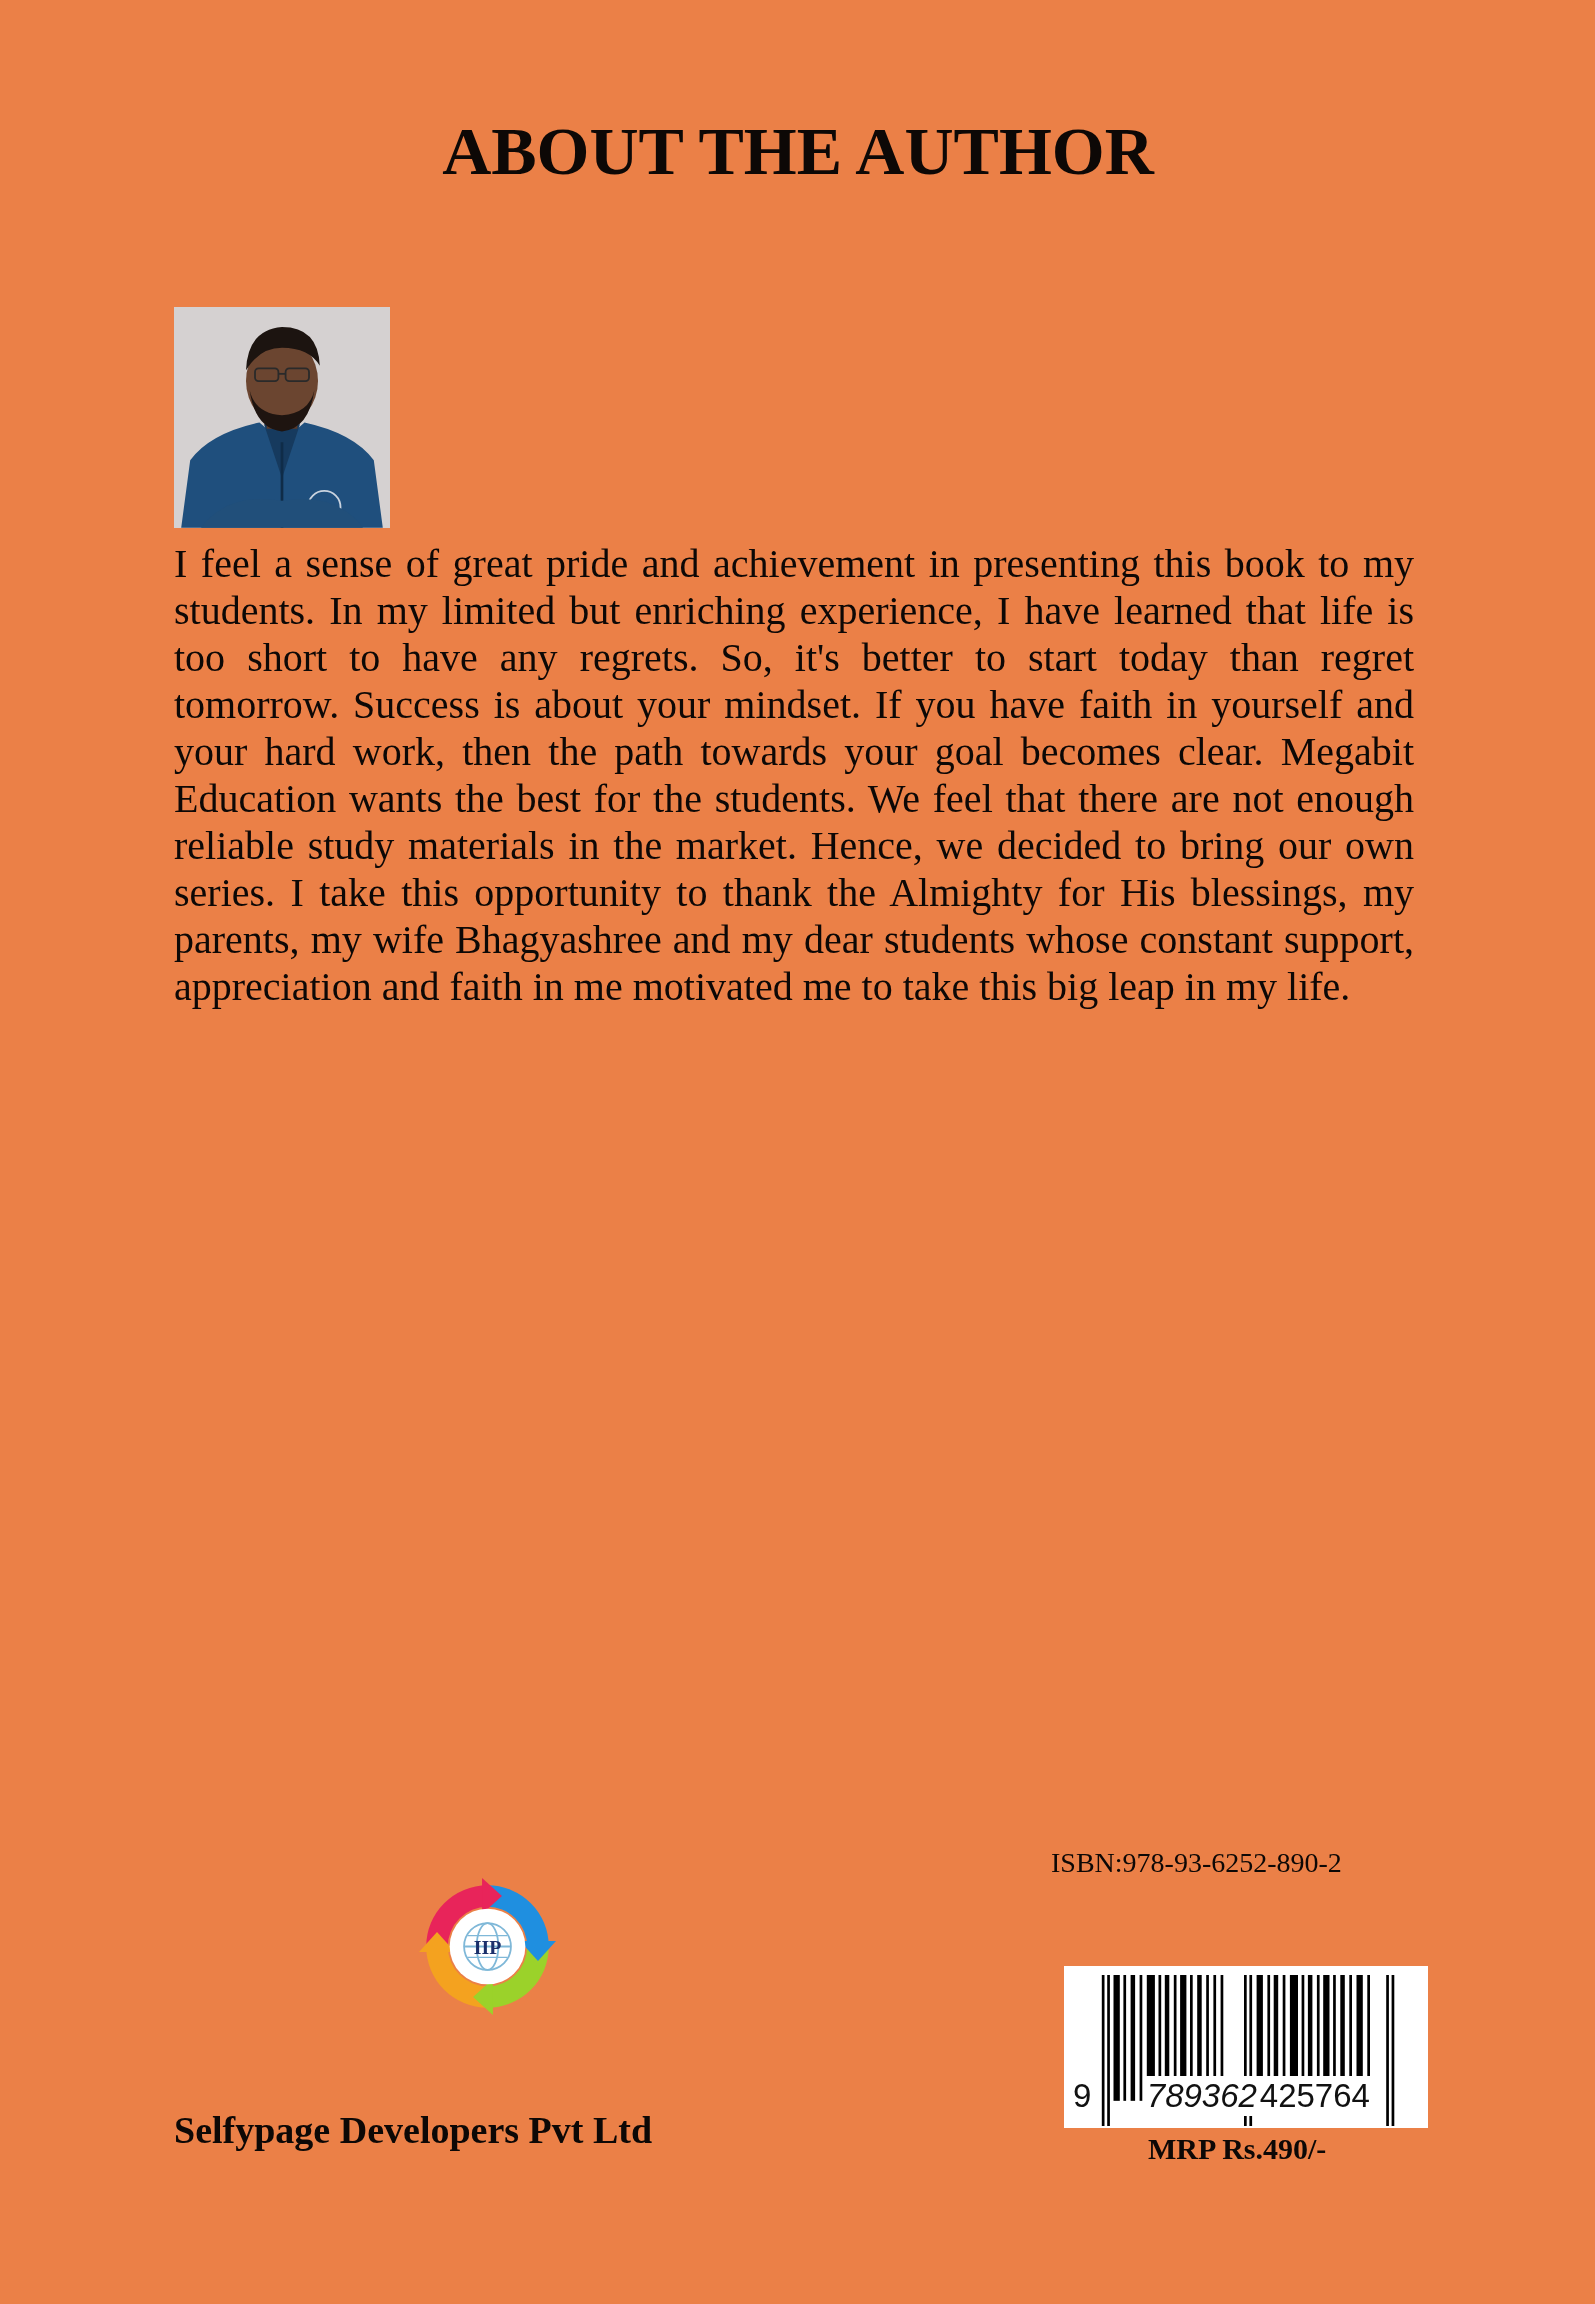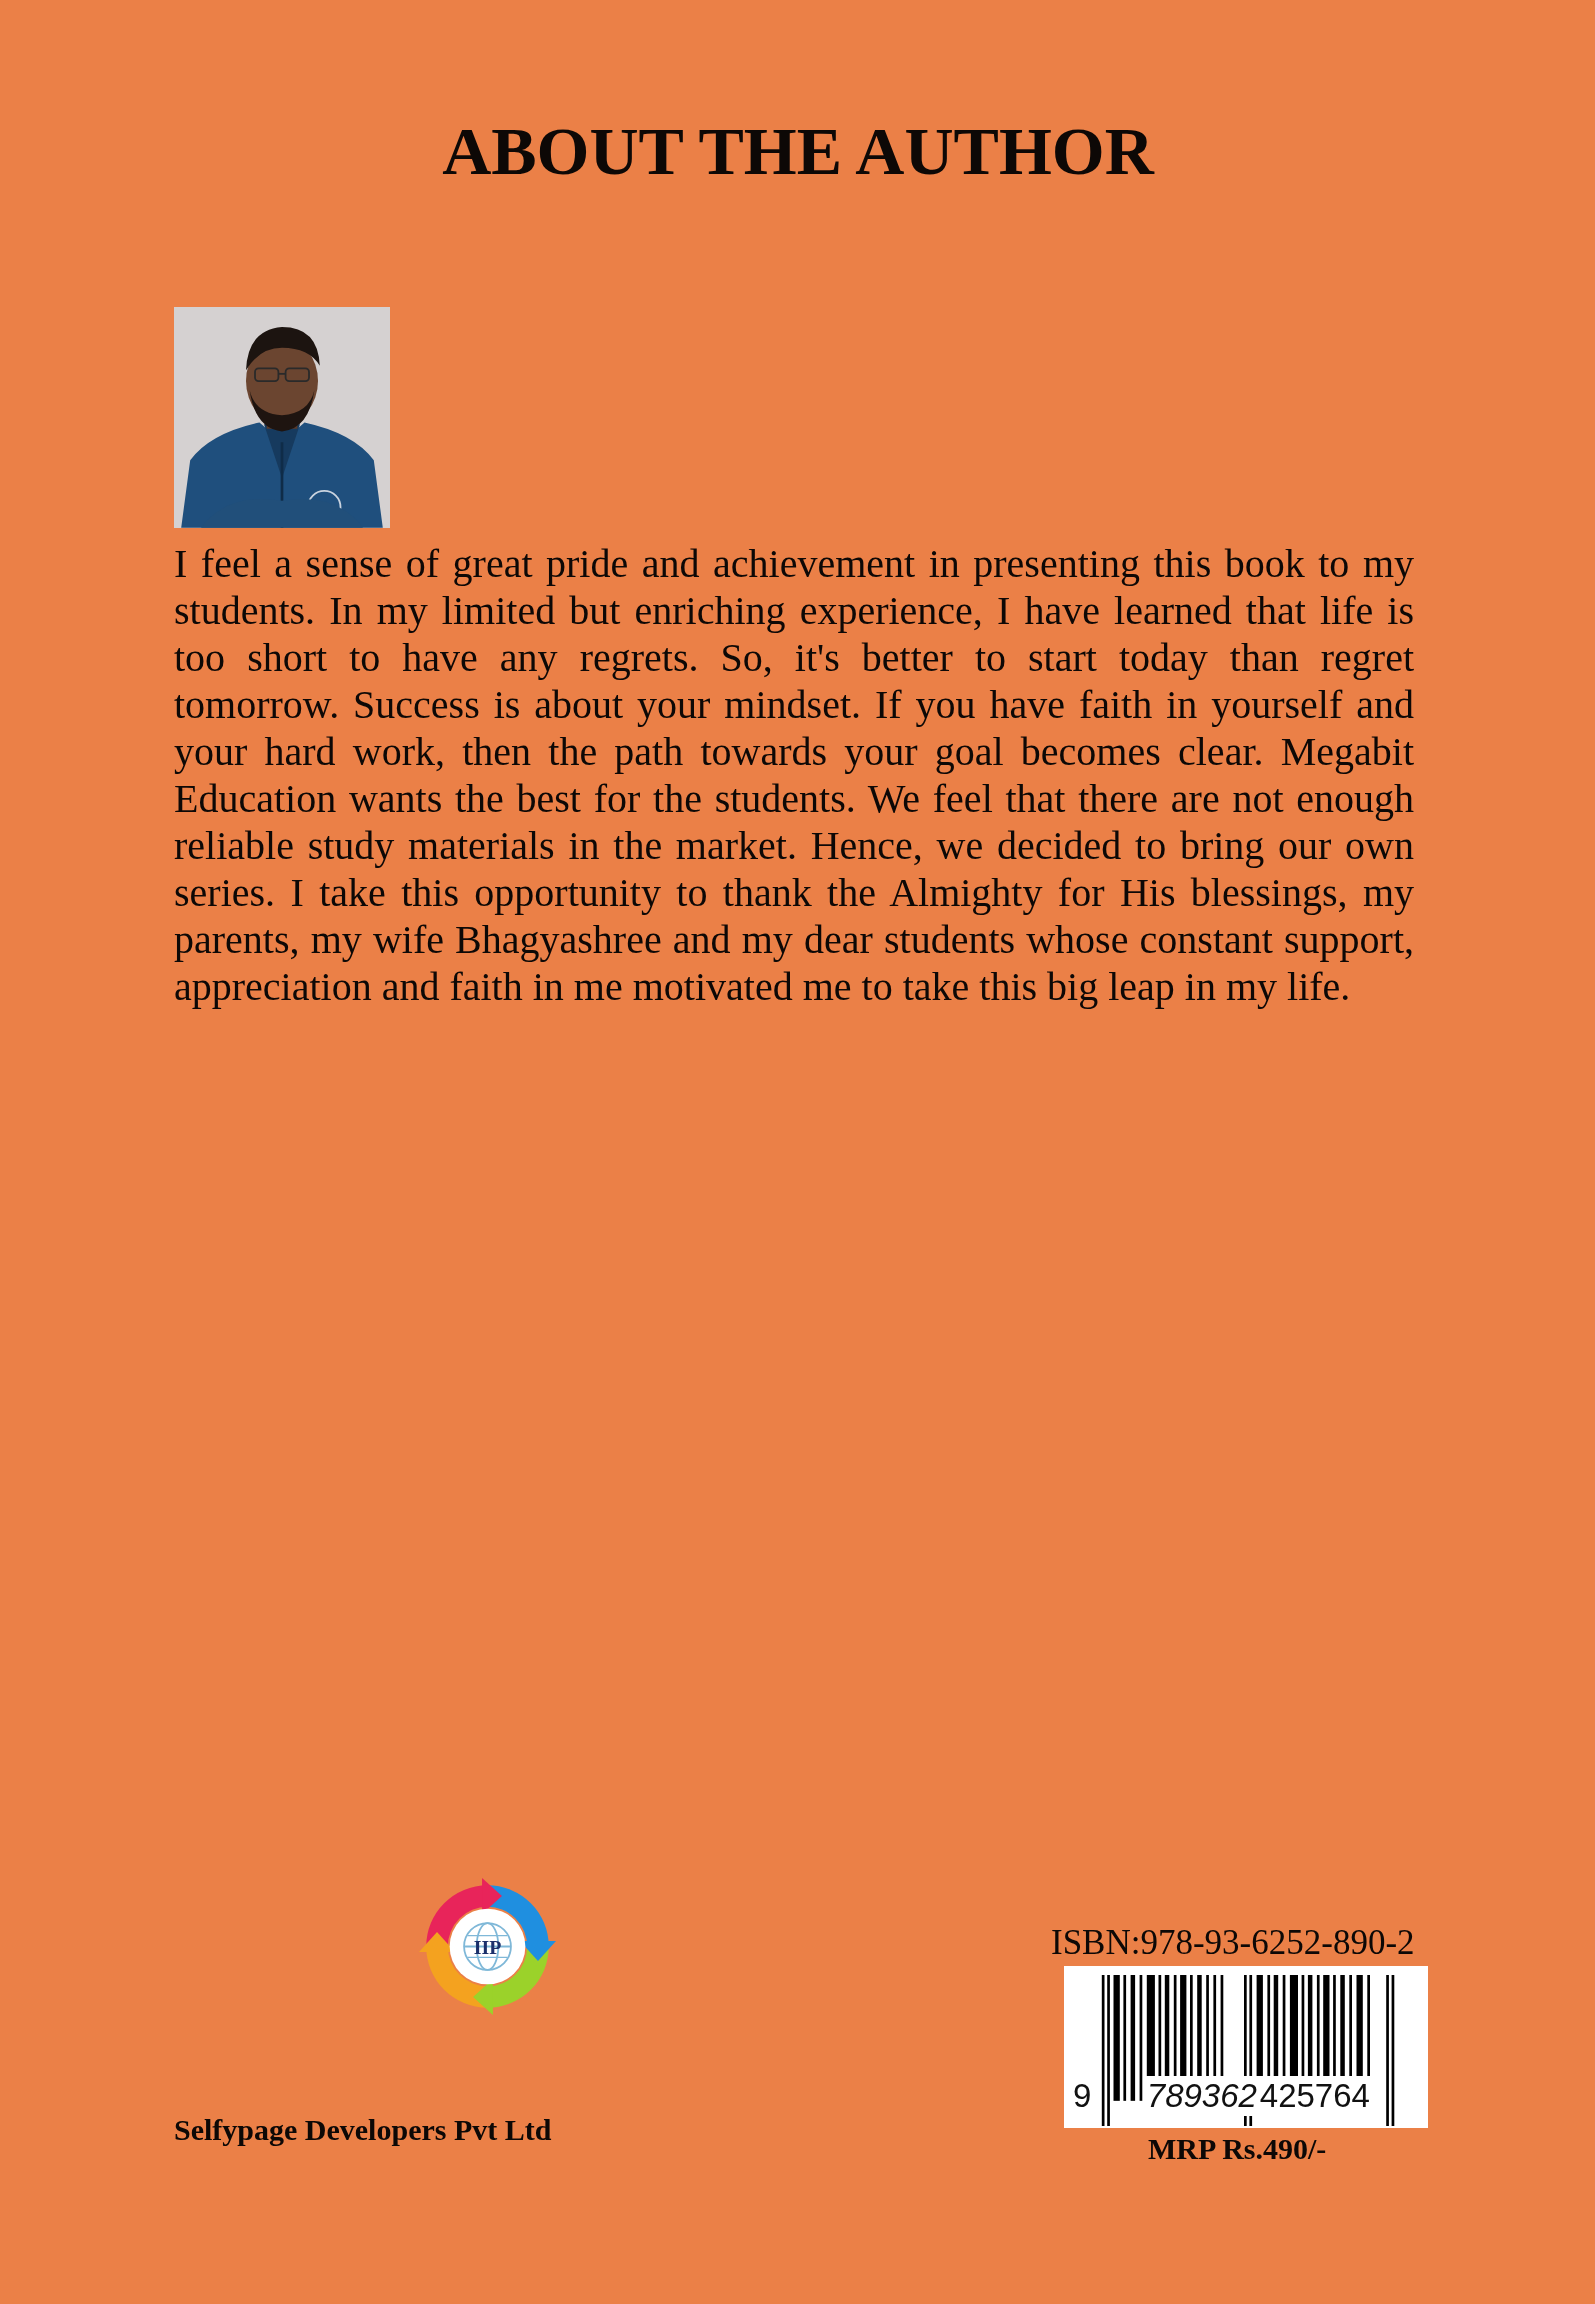"ISBN:978-93-6252-890-2" .isbn { font-size: 35px -> 28px; top: 1923px -> 1843px }
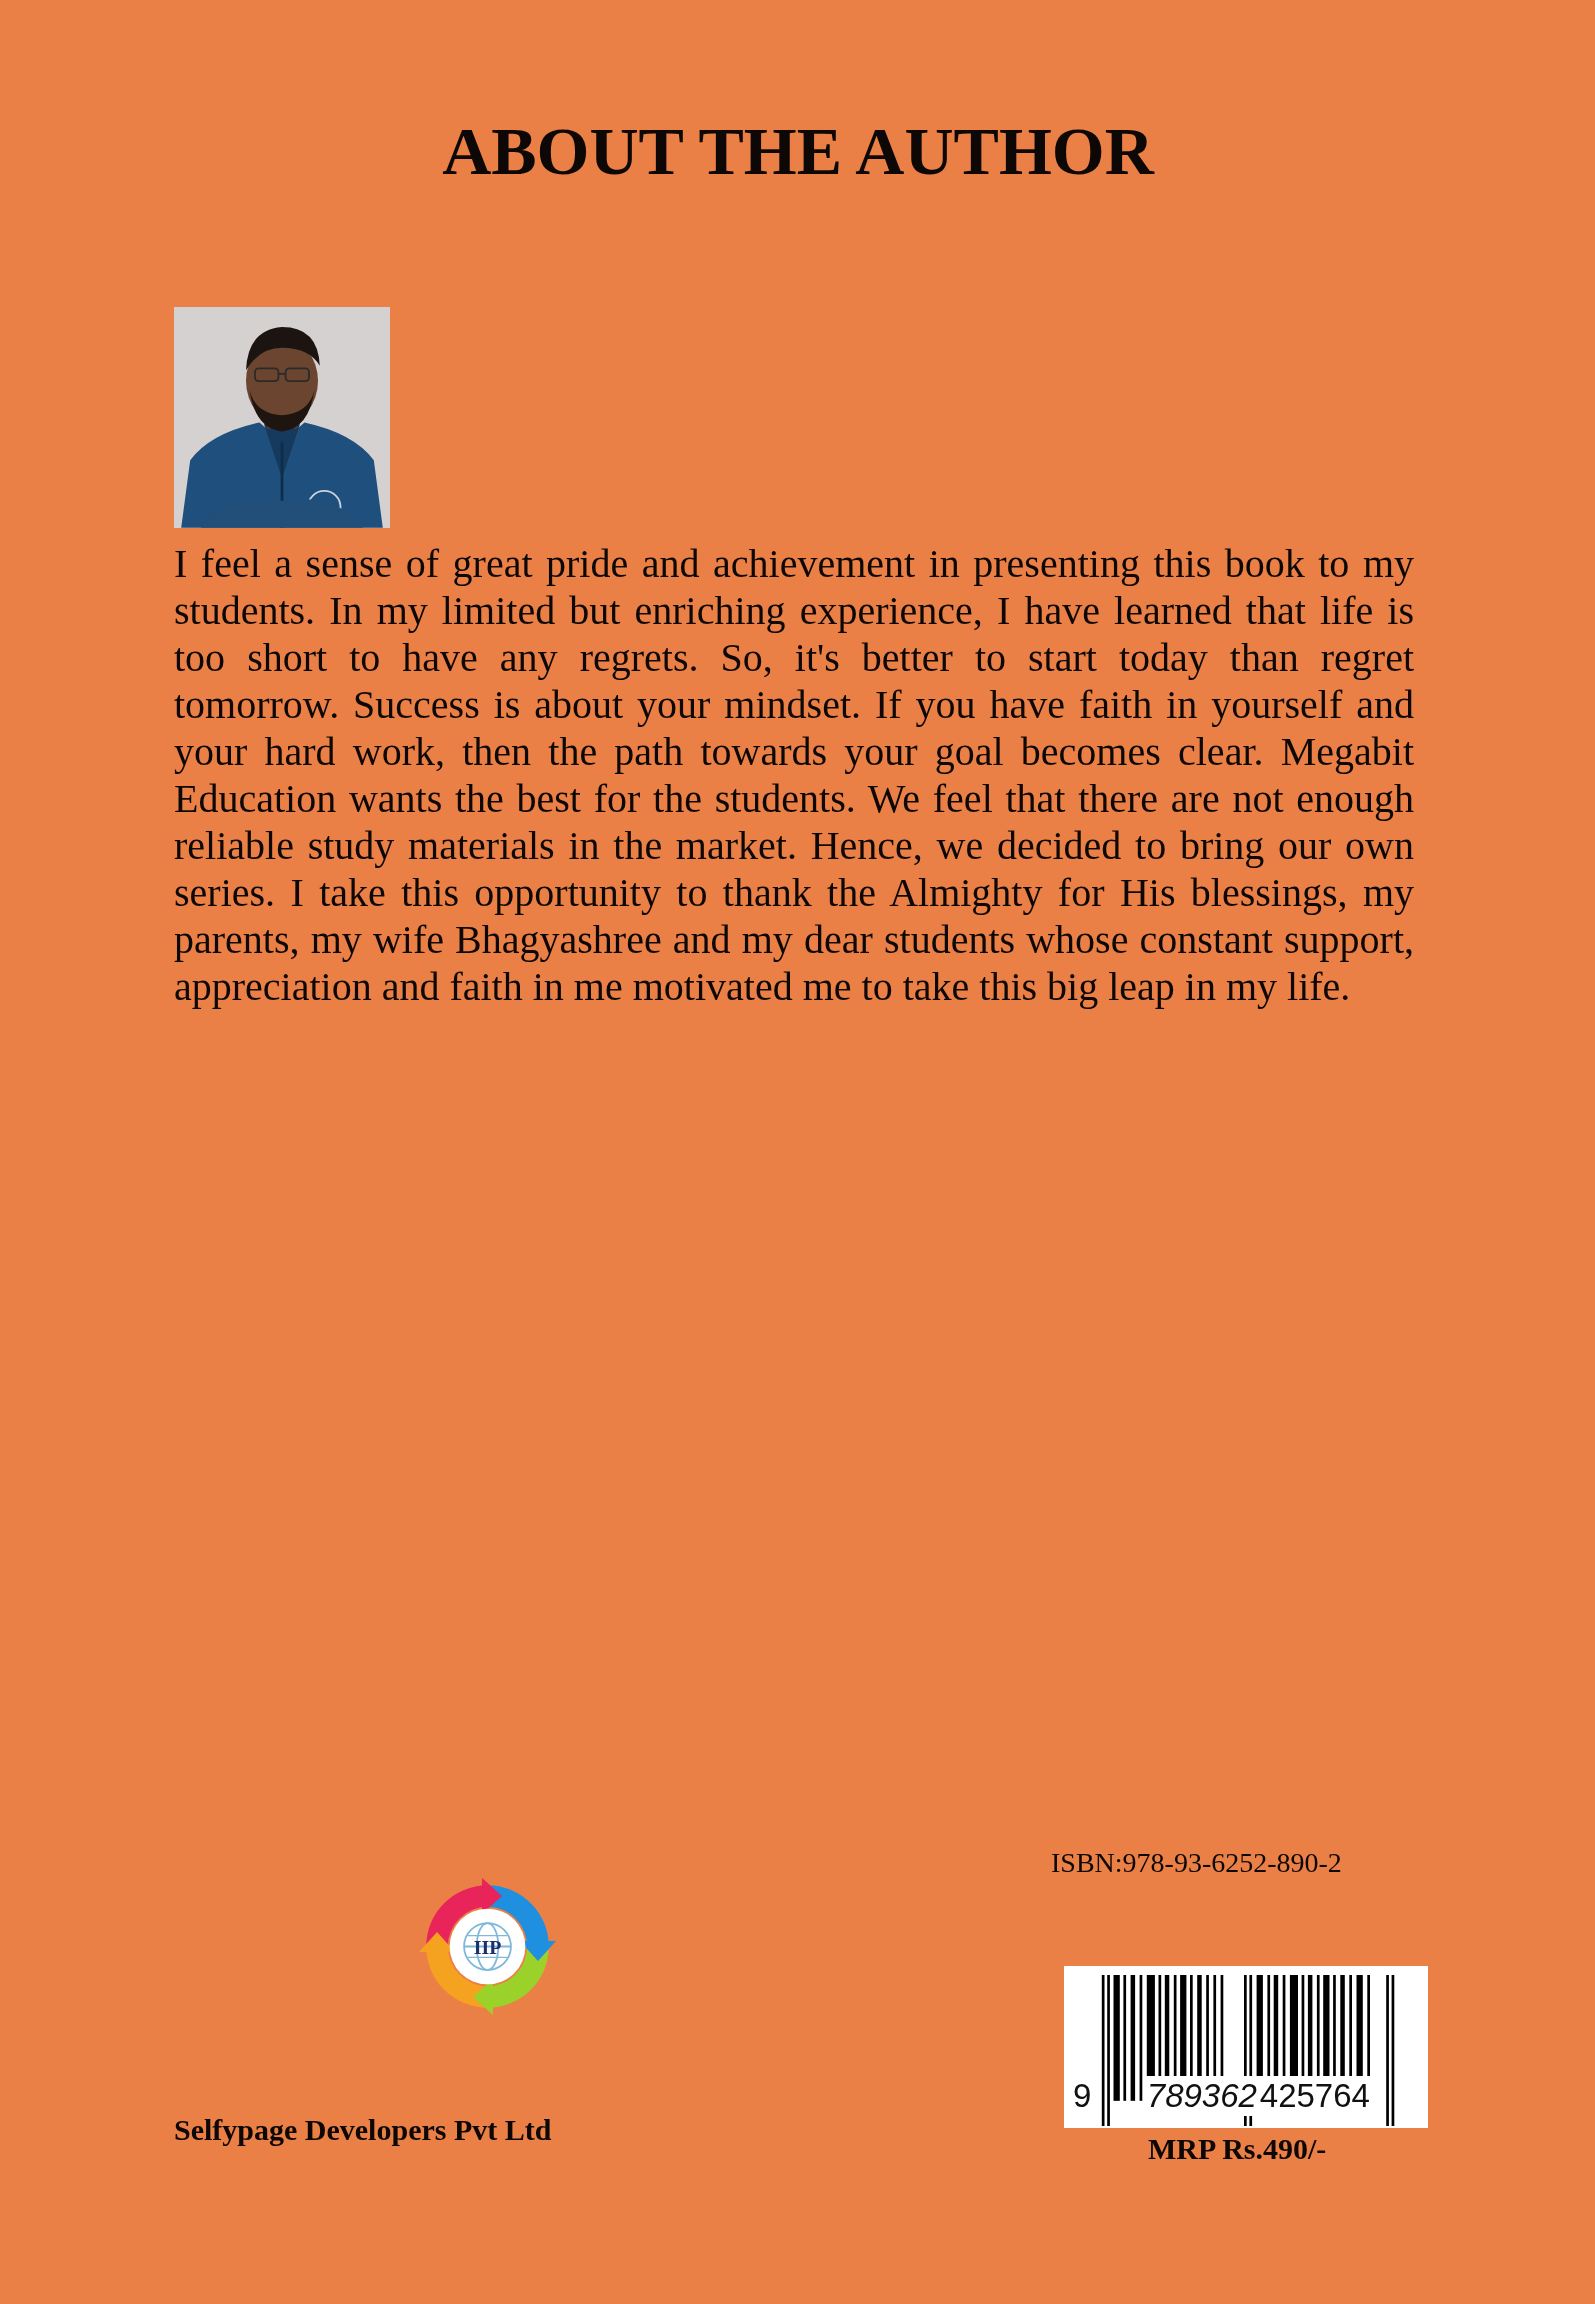"Selfypage Developers Pvt Ltd" .publisher { font-size: 30px -> 38px }
